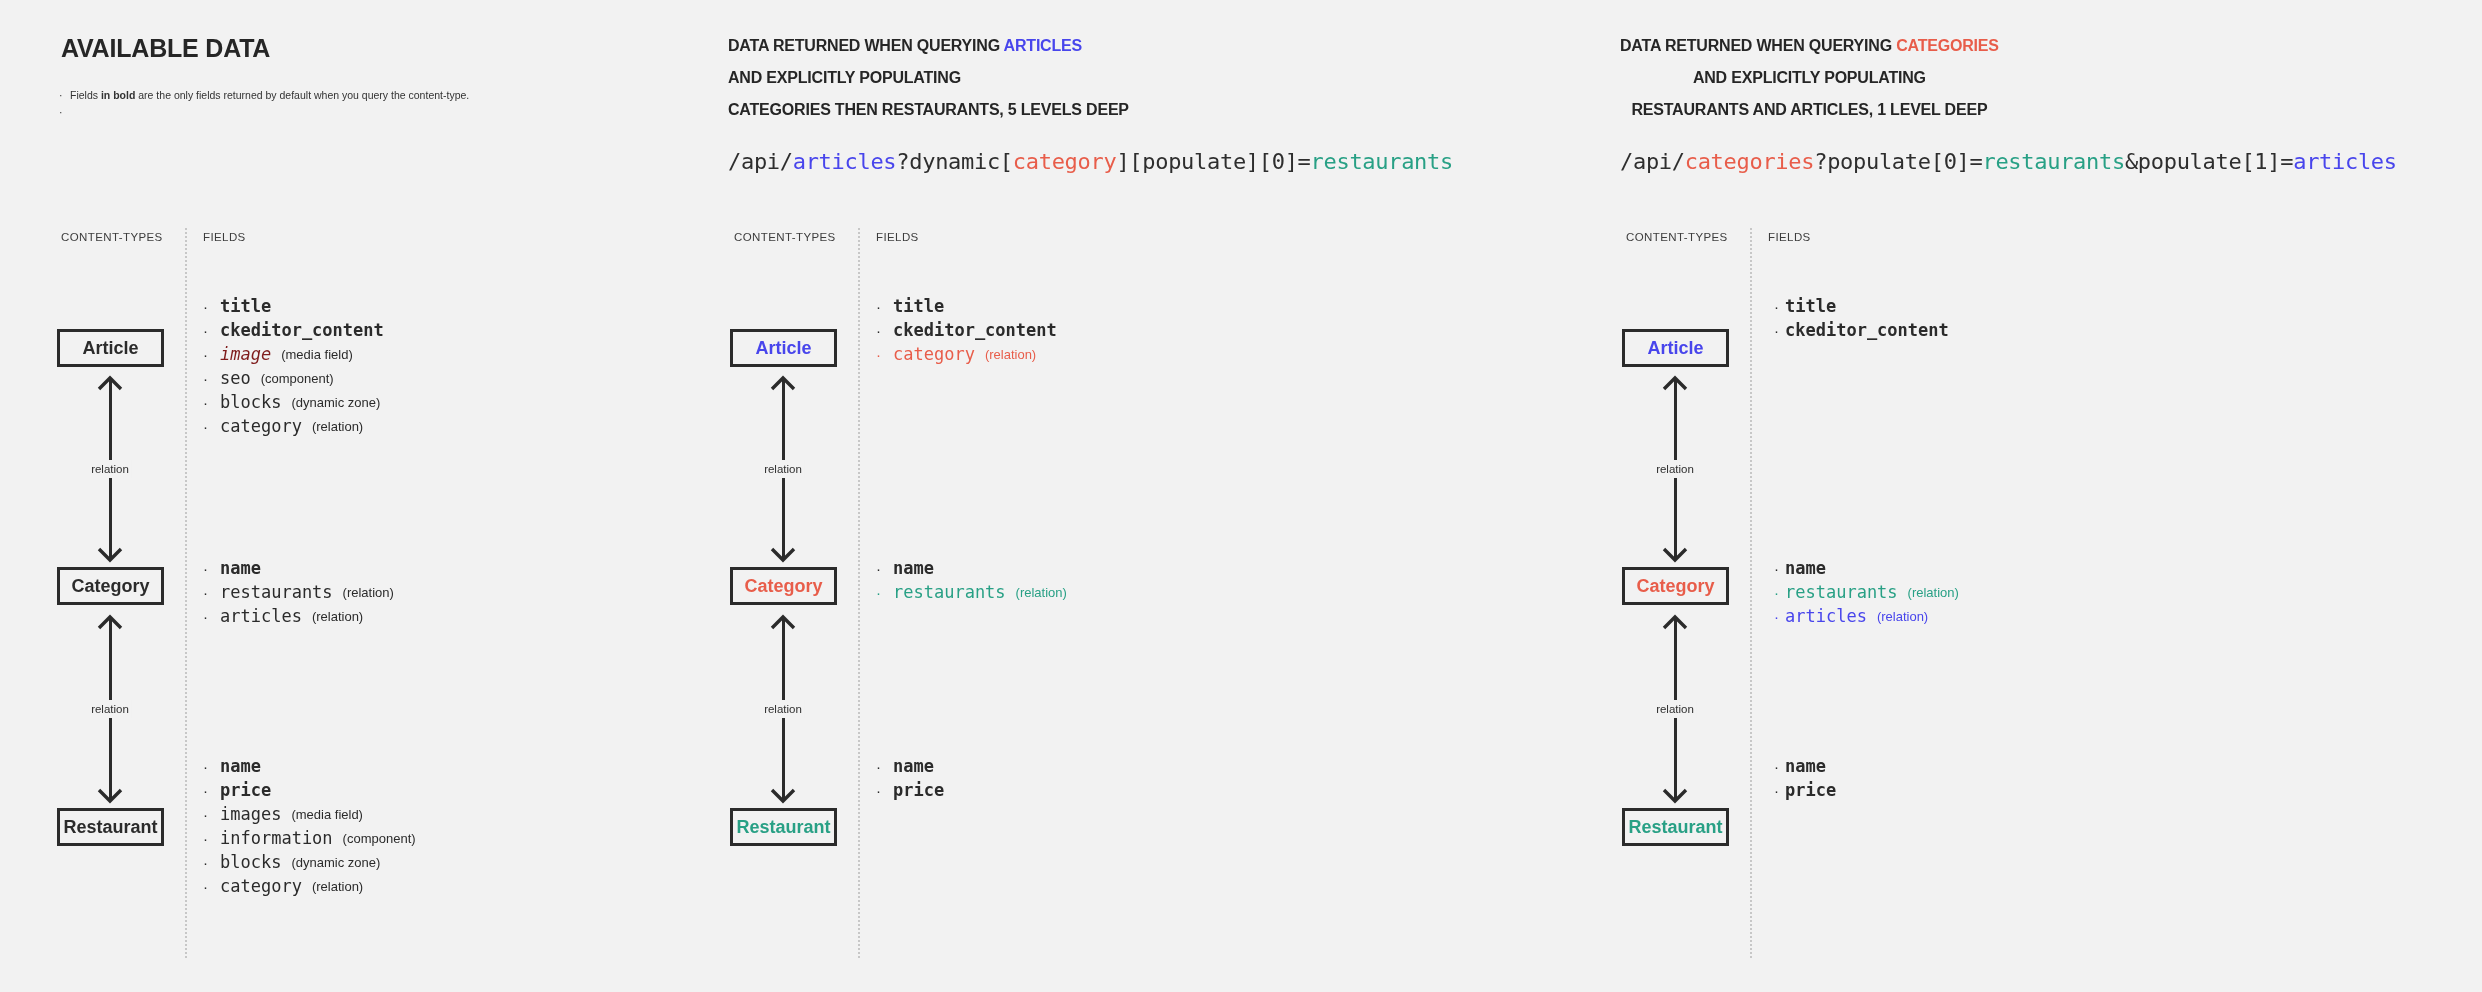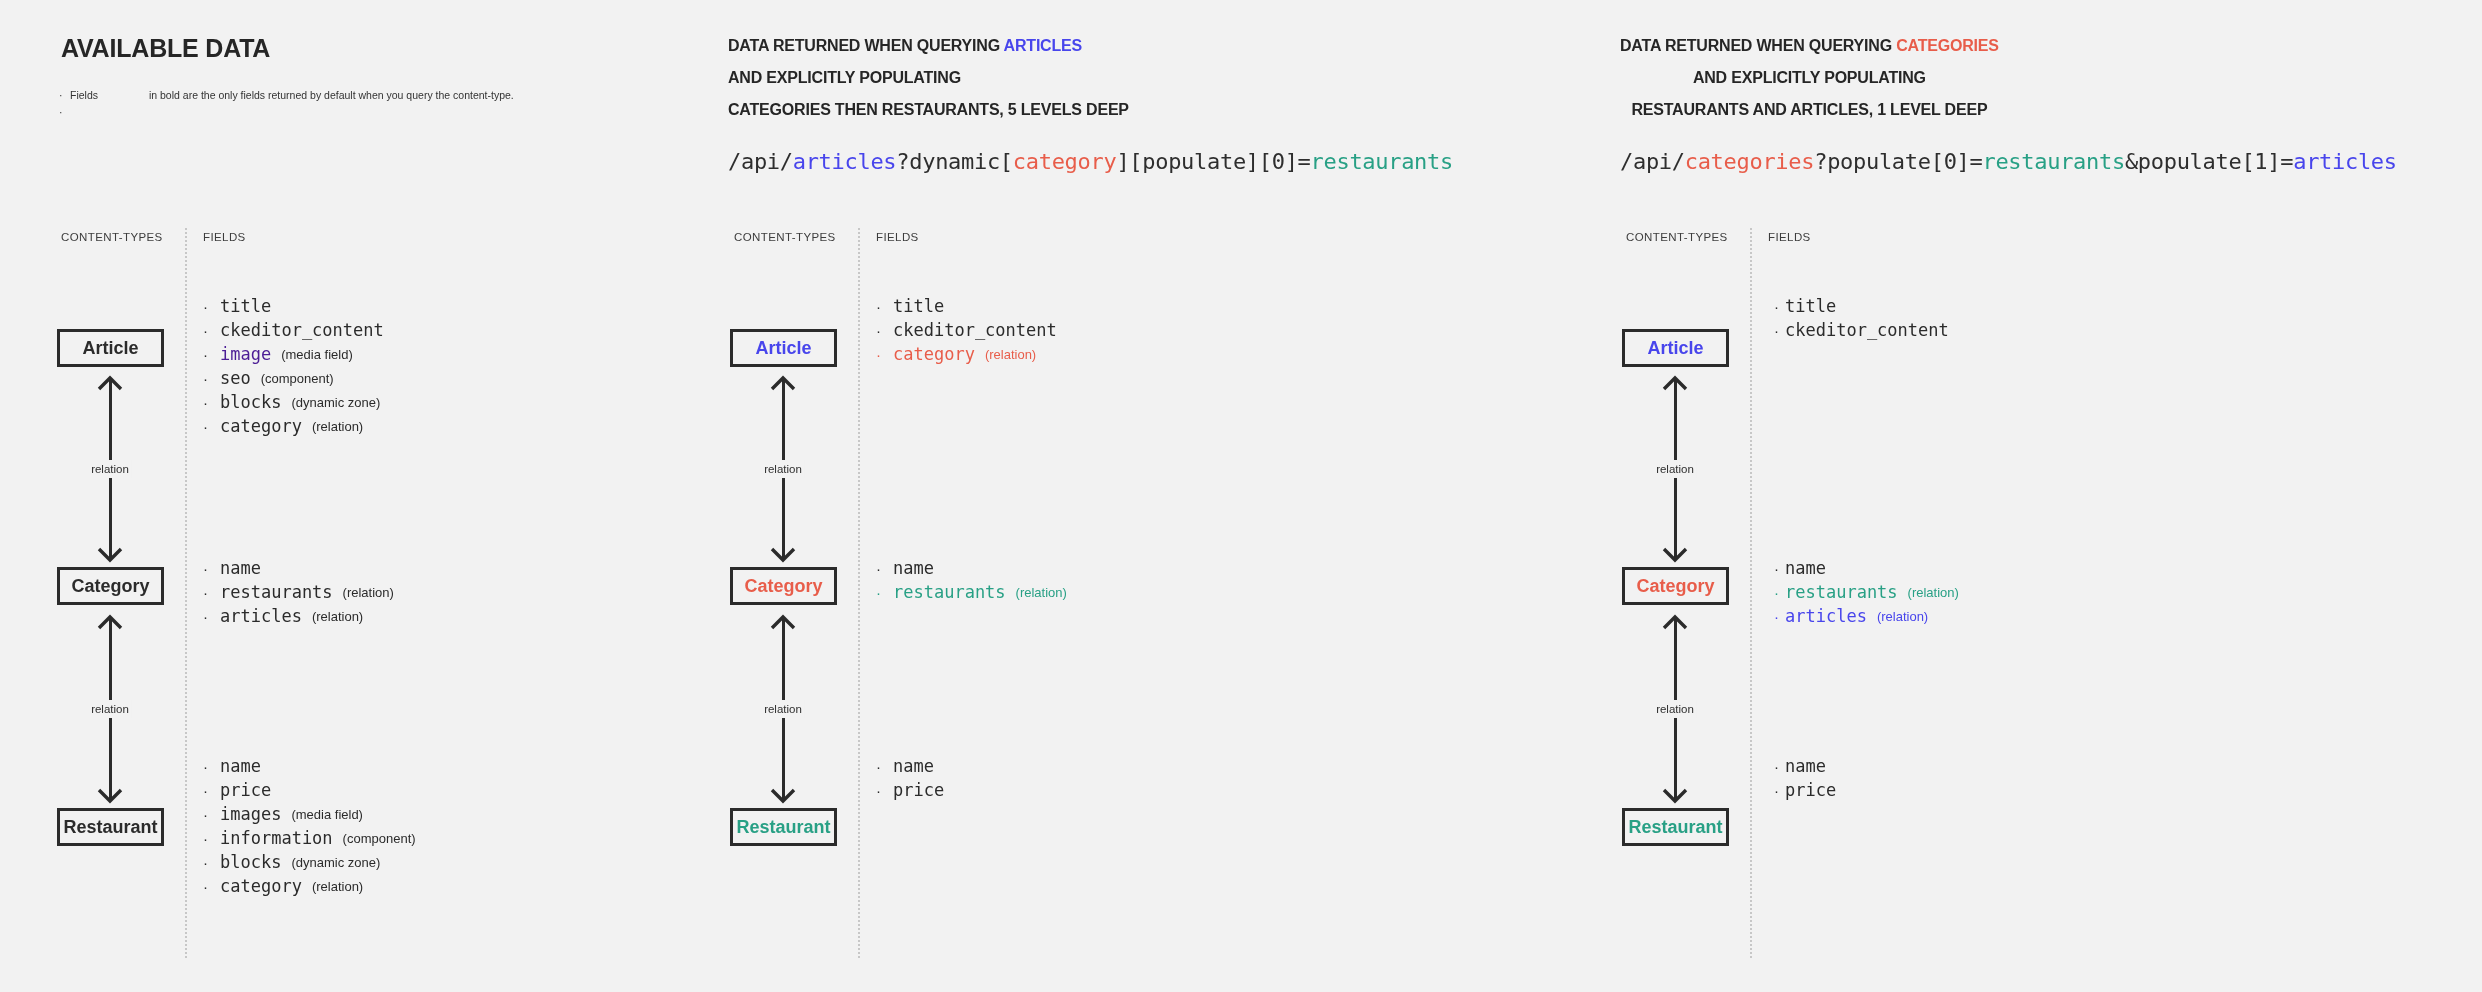"in bold" .seg.bold { font-weight: 400 -> 700; margin-left: 48px -> none }
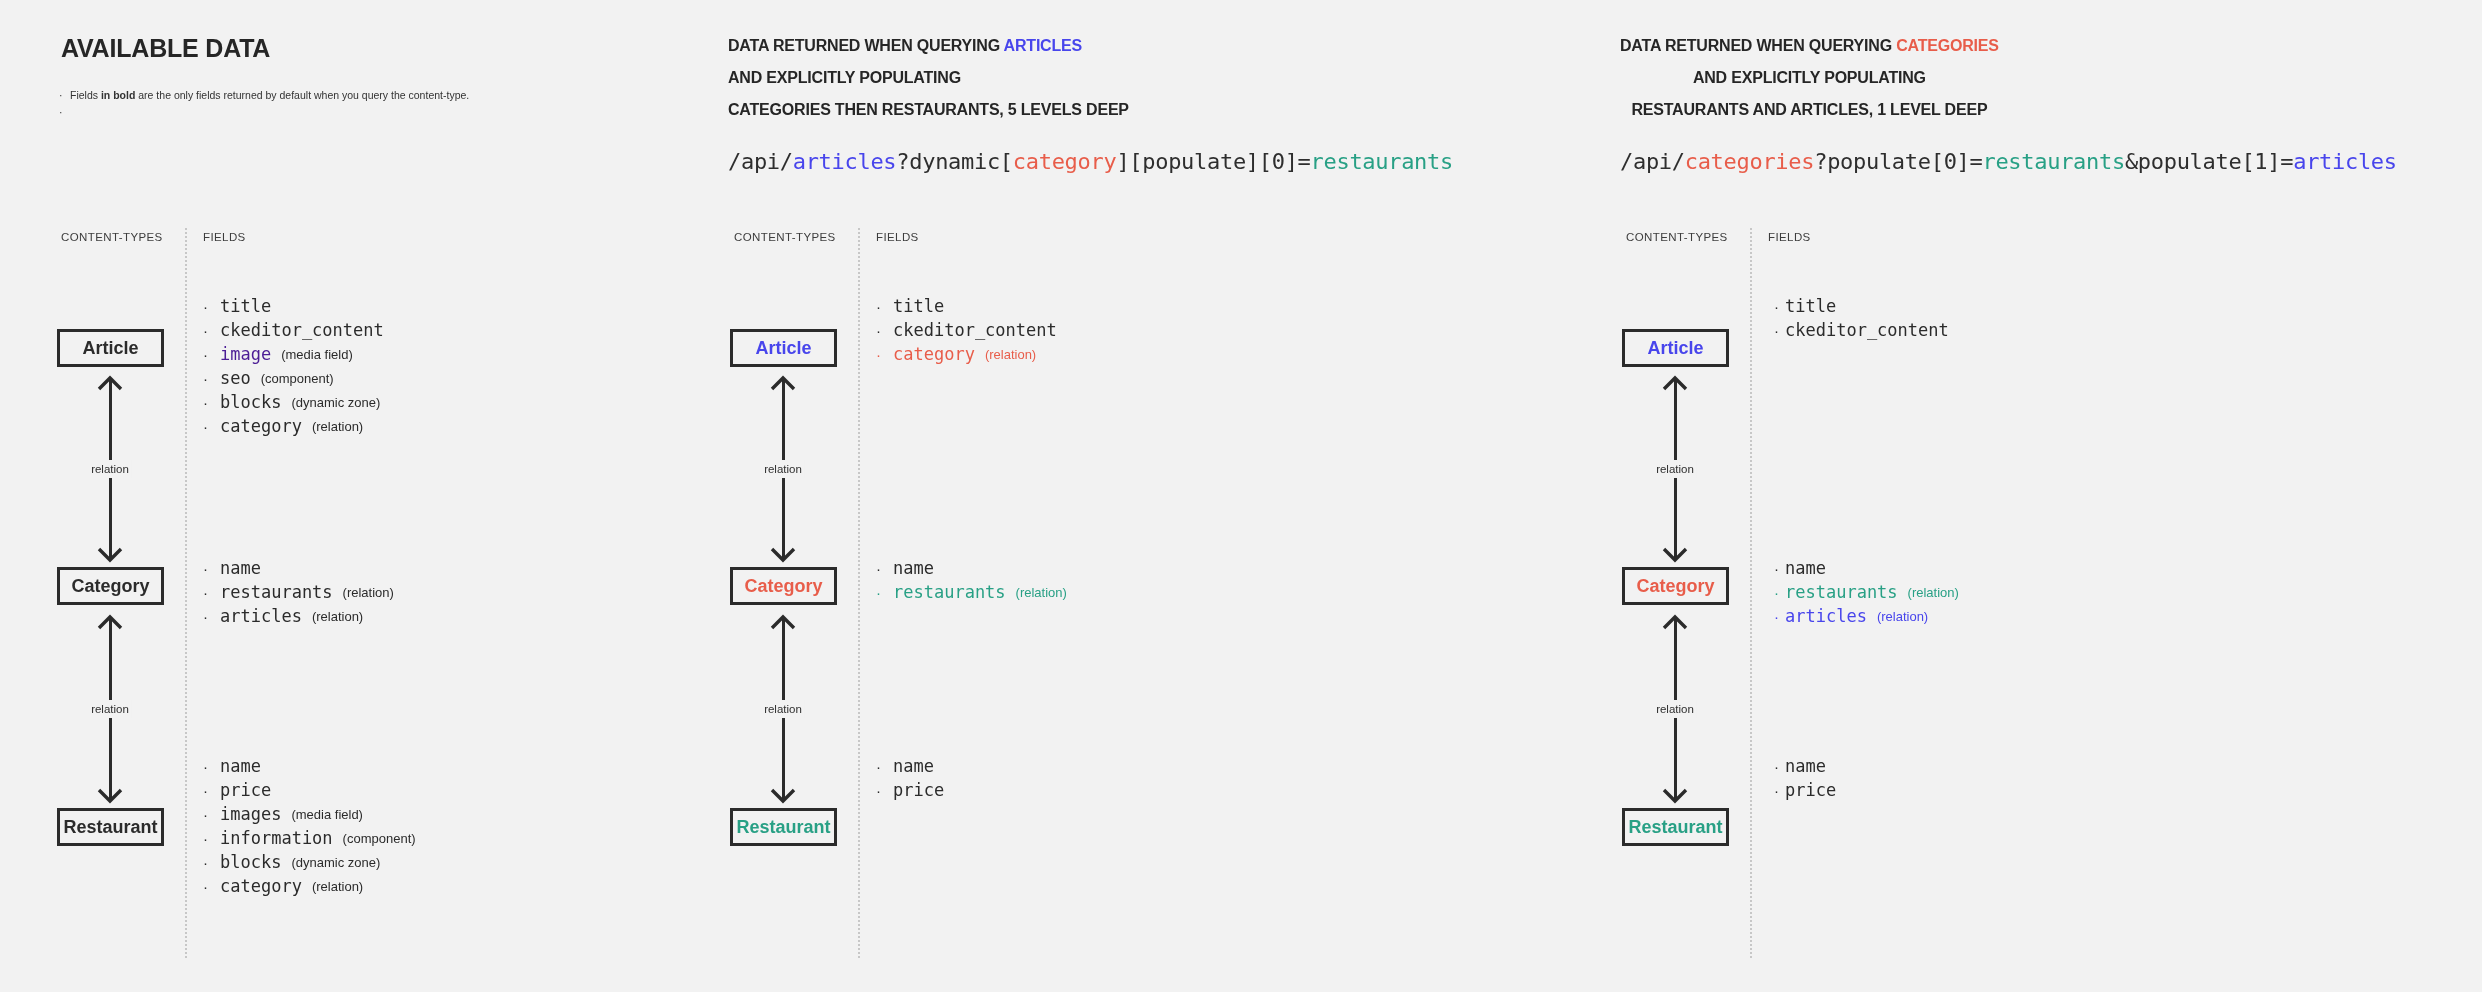"title" .f-name.bold { font-weight: 400 -> 700 }
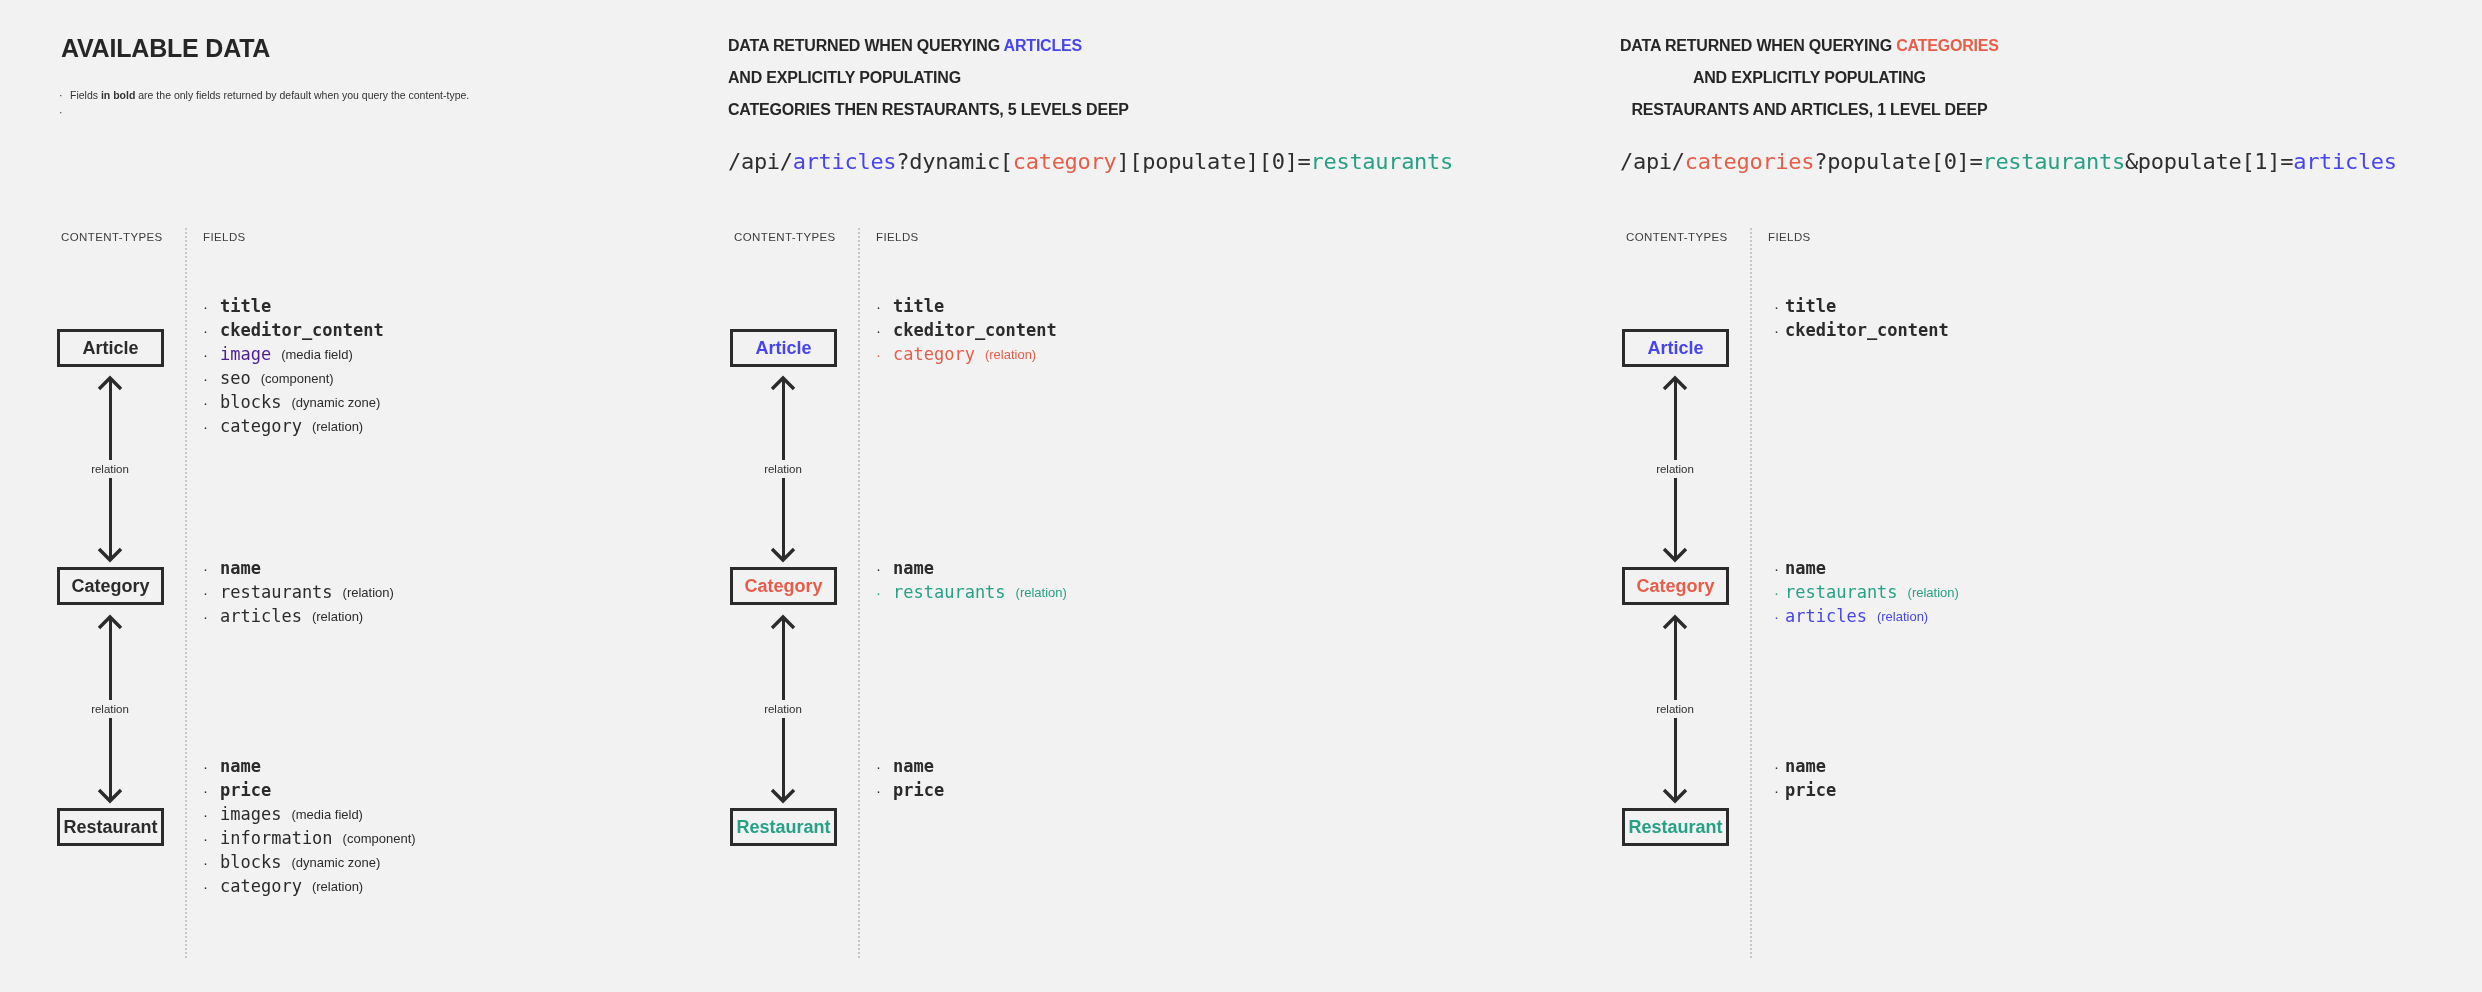"image" span.f-name { color: #4c1d95 -> #7f1d1d; font-style: none -> italic }
